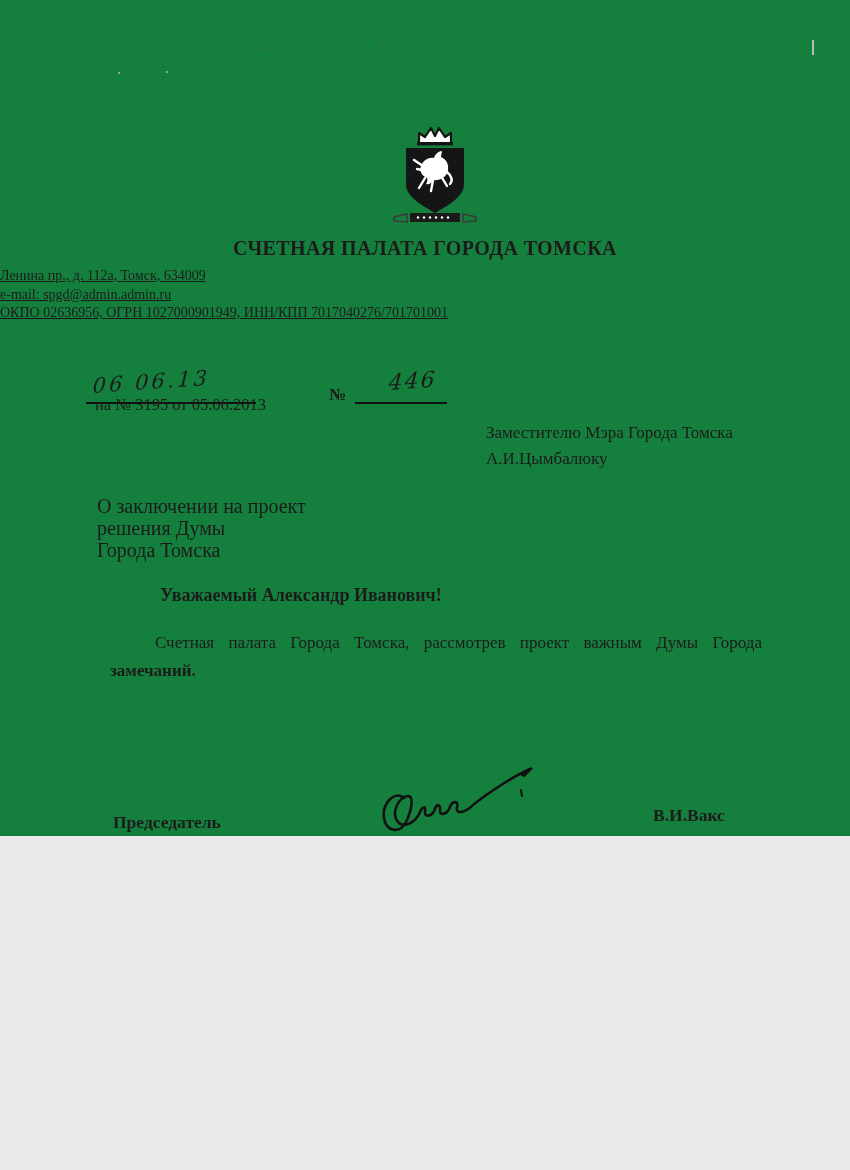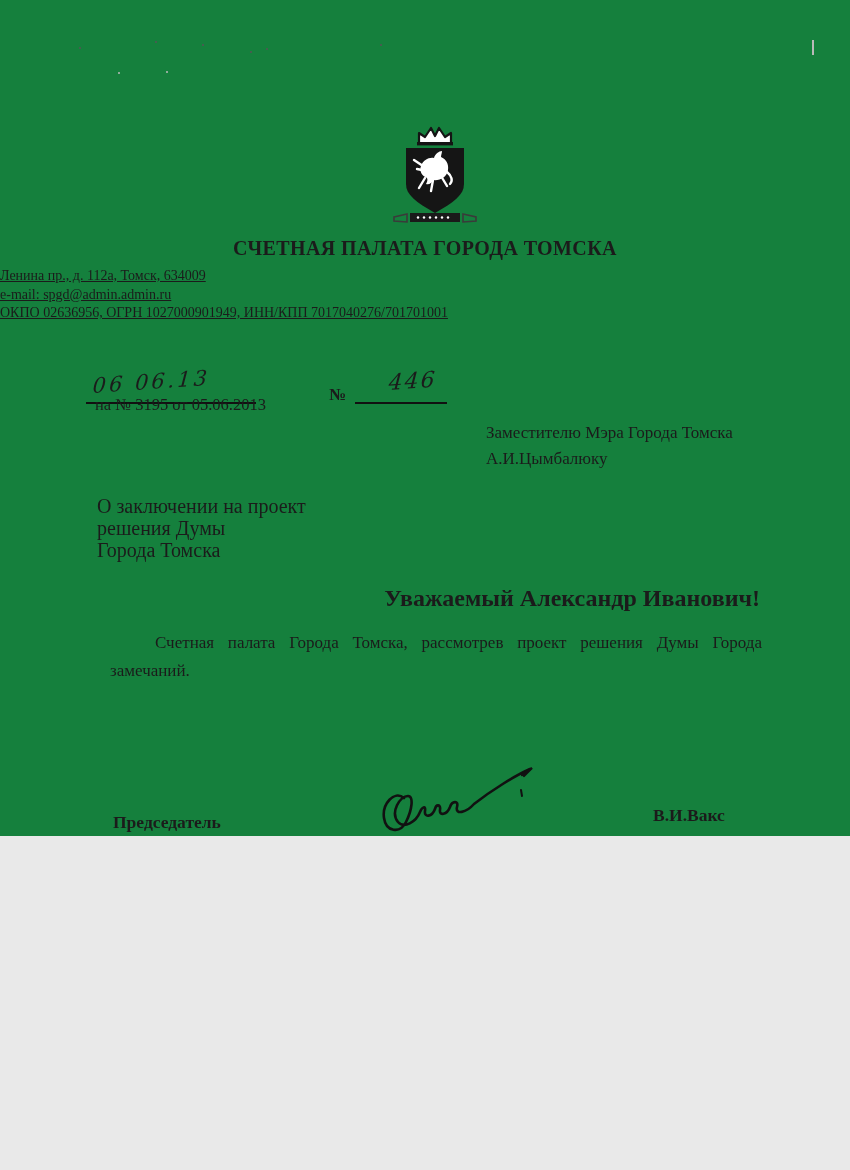"Уважаемый Александр Иванович!" .salutation { font-size: 24px -> 18px; text-align: right -> left }
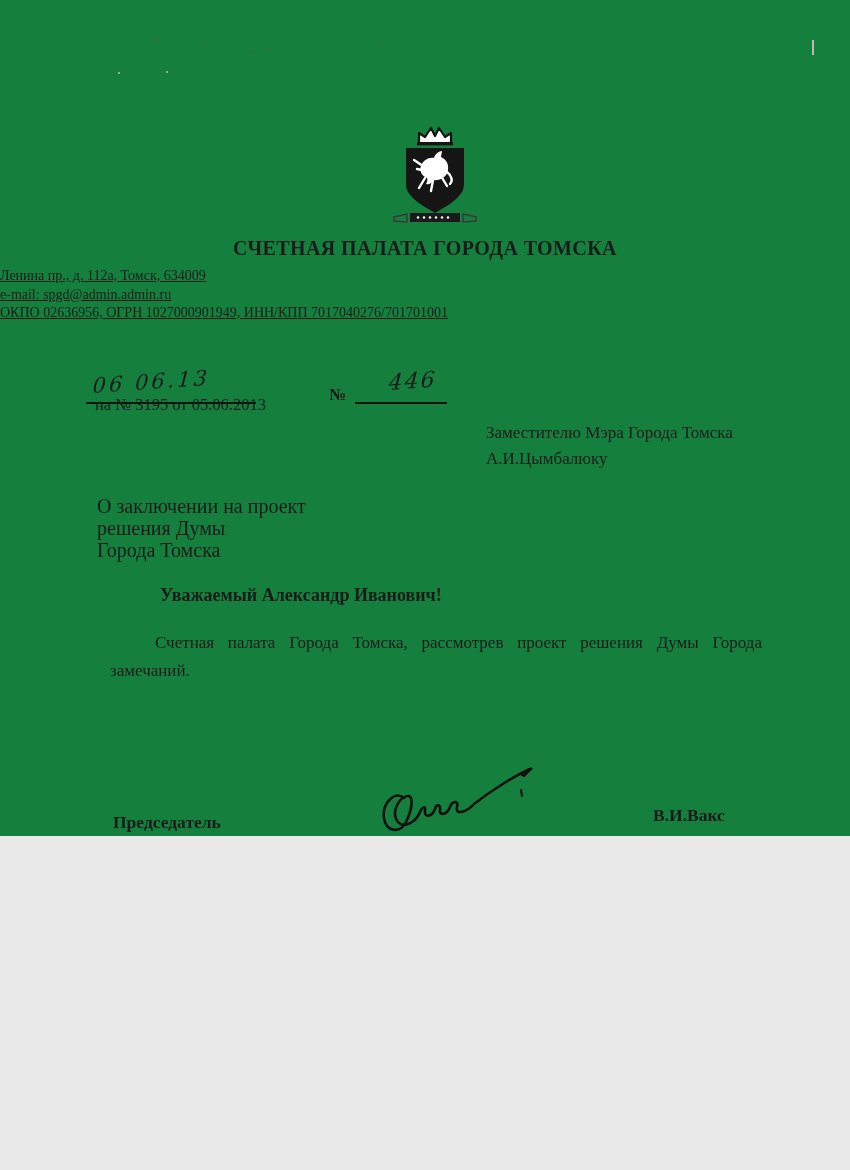"Счетная палата Города Томска, рассмотрев" div.body-line { text: решения -> важным }
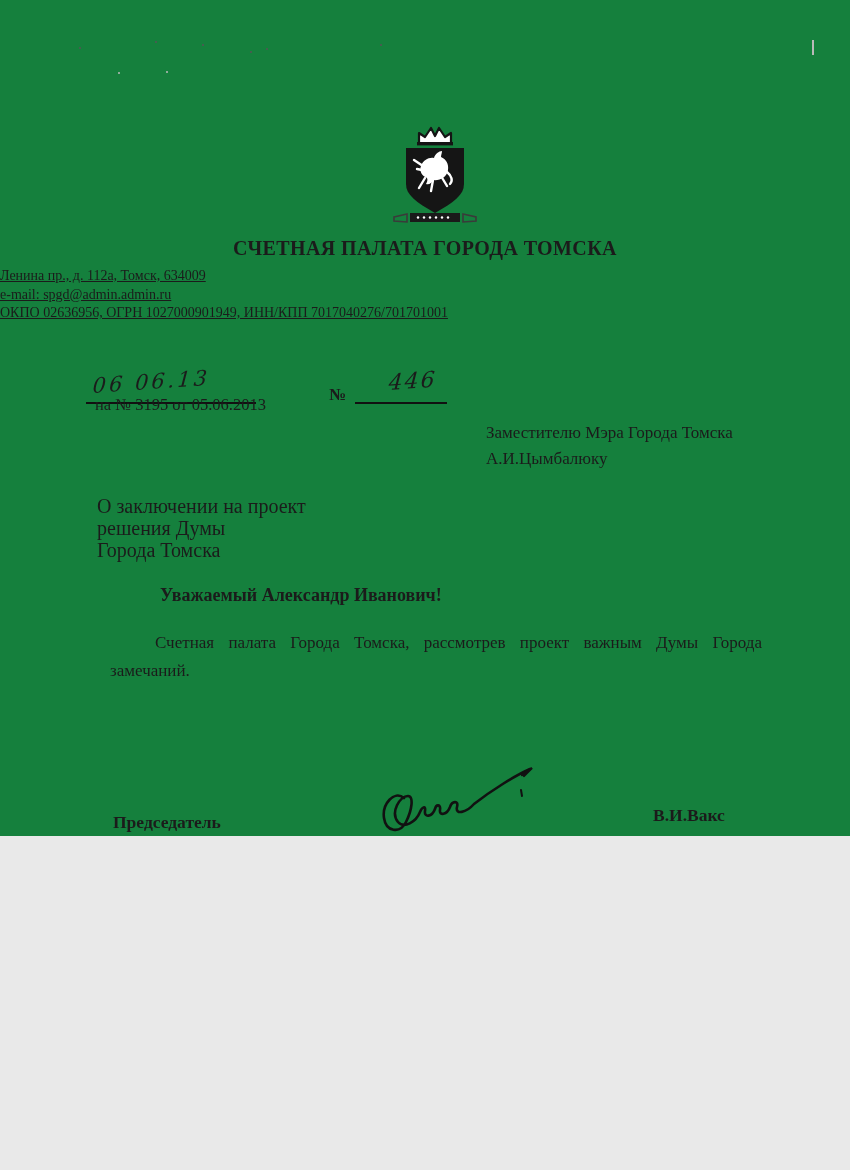"замечаний." .body-line.last { font-weight: none -> bold }
